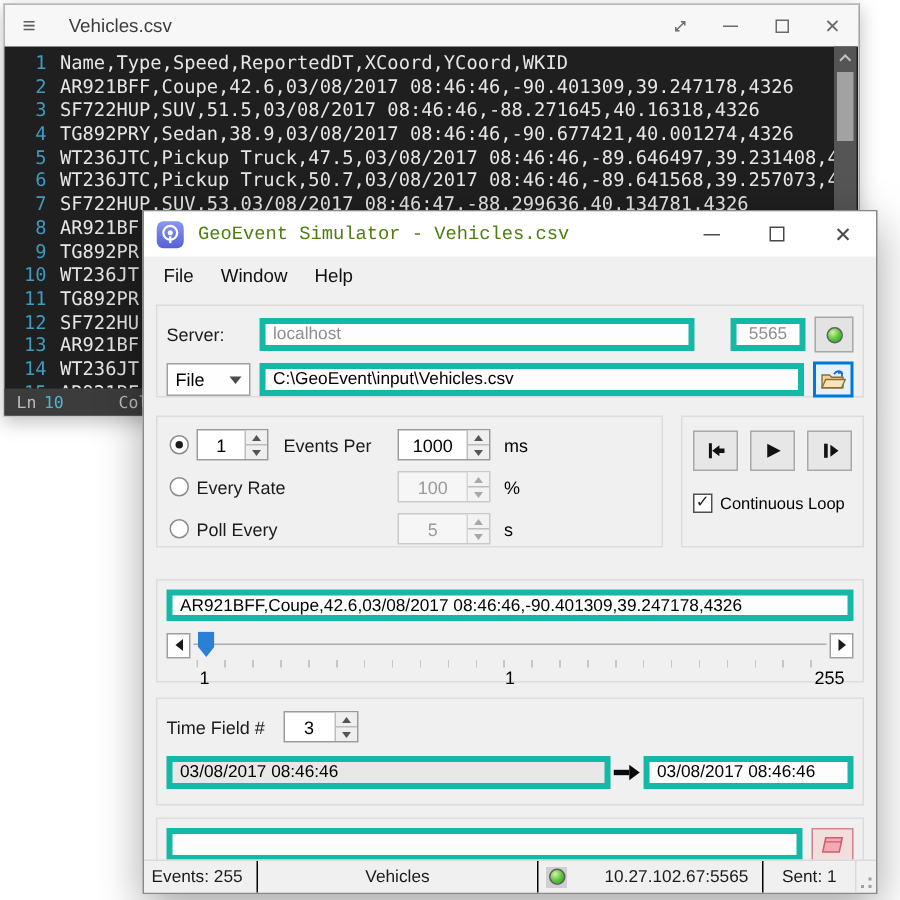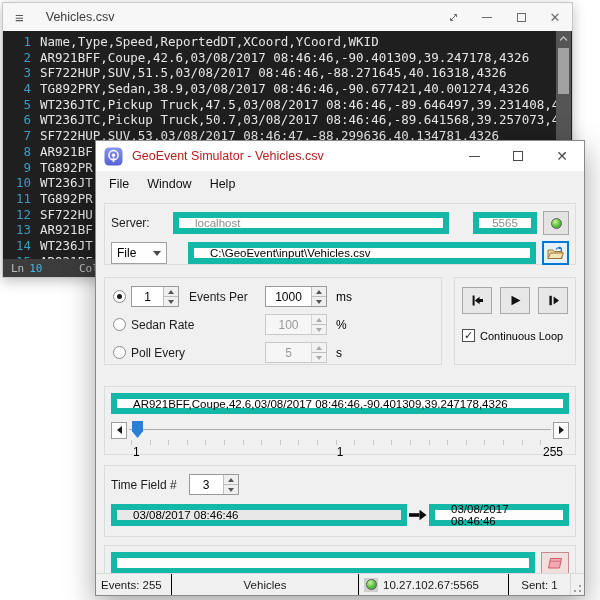"GeoEvent Simulator - Vehicles.csv" .sim-title { color: #b91c1c -> #4d7c0f; font-family: none -> Liberation Mono, monospace }
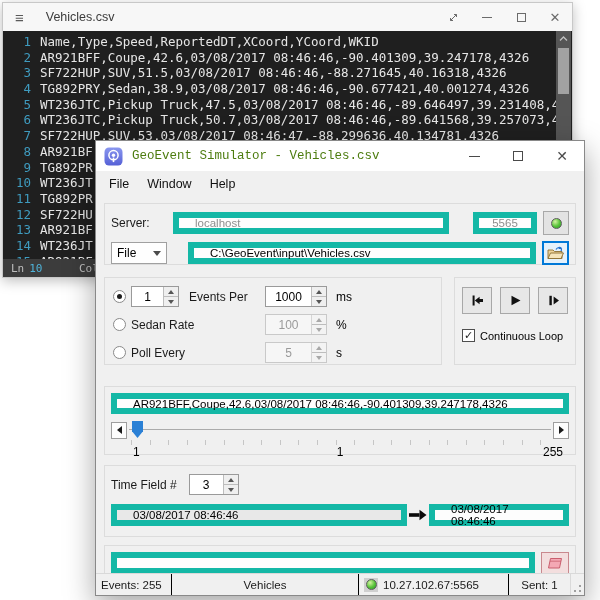"localhost" .field { border: 6px solid #14b8a6 -> 4px solid #14b8a6; padding: 0 16px -> 0 5px }
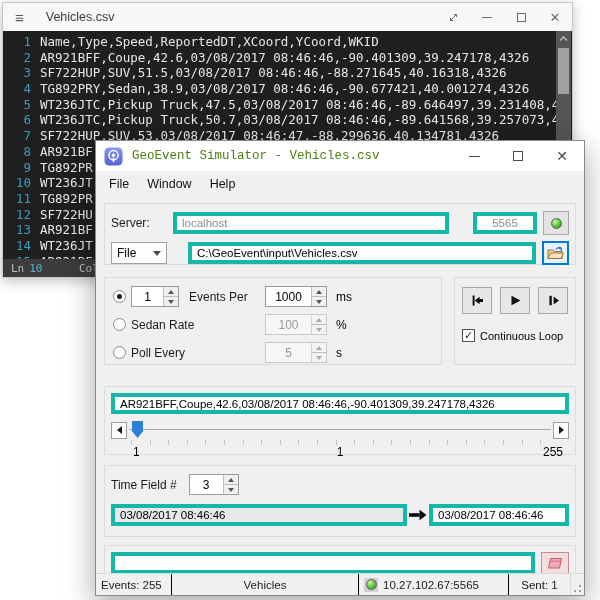"5565" .srv-port { width: 64px -> 50px }
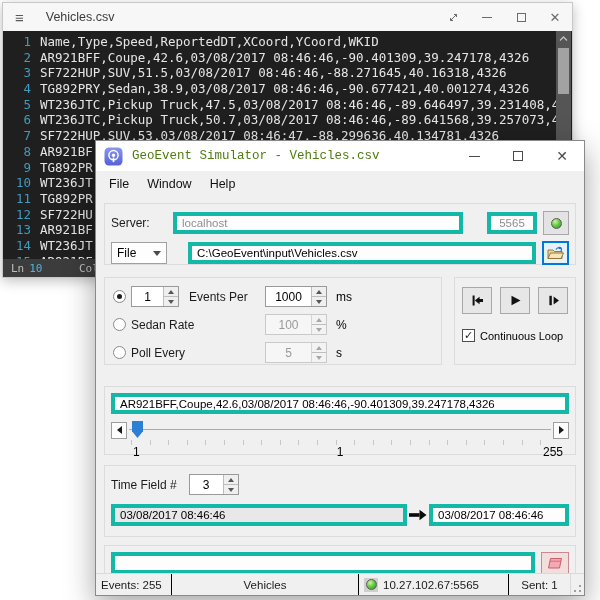"C:\GeoEvent\input\Vehicles.csv" .path-field { margin-left: 21px -> 6px }
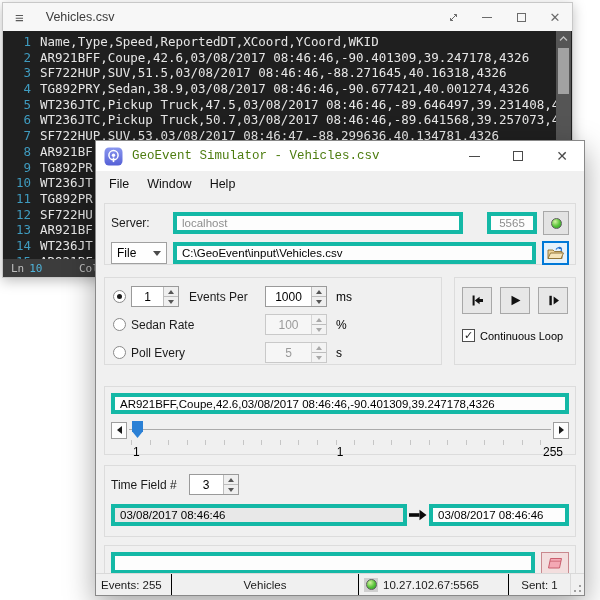"Sedan Rate" span.lab { text: Sedan -> Every }
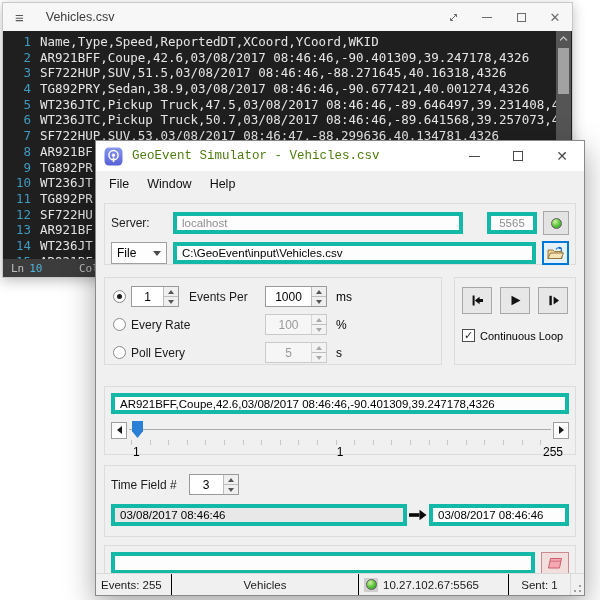"10.27.102.67:5565" .seg3 { gap: none -> 20px }
